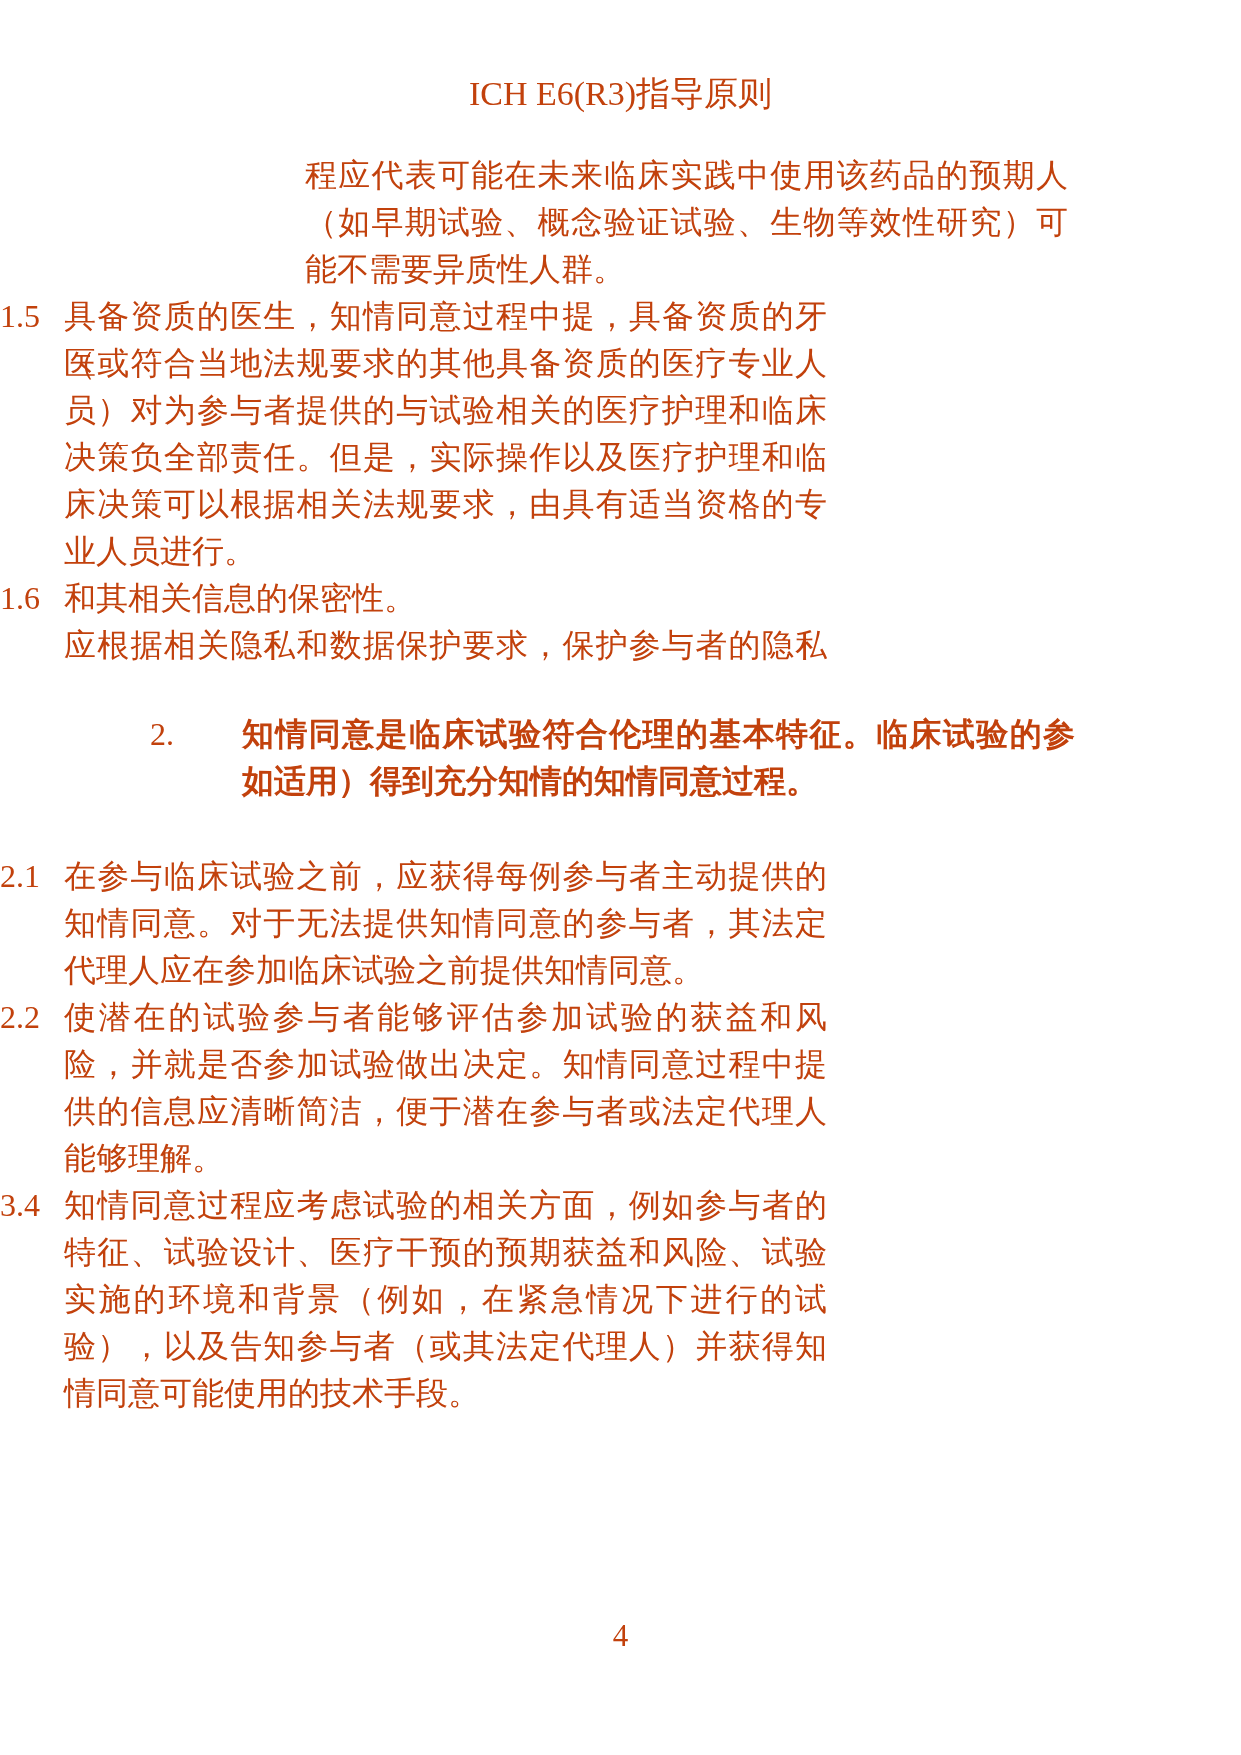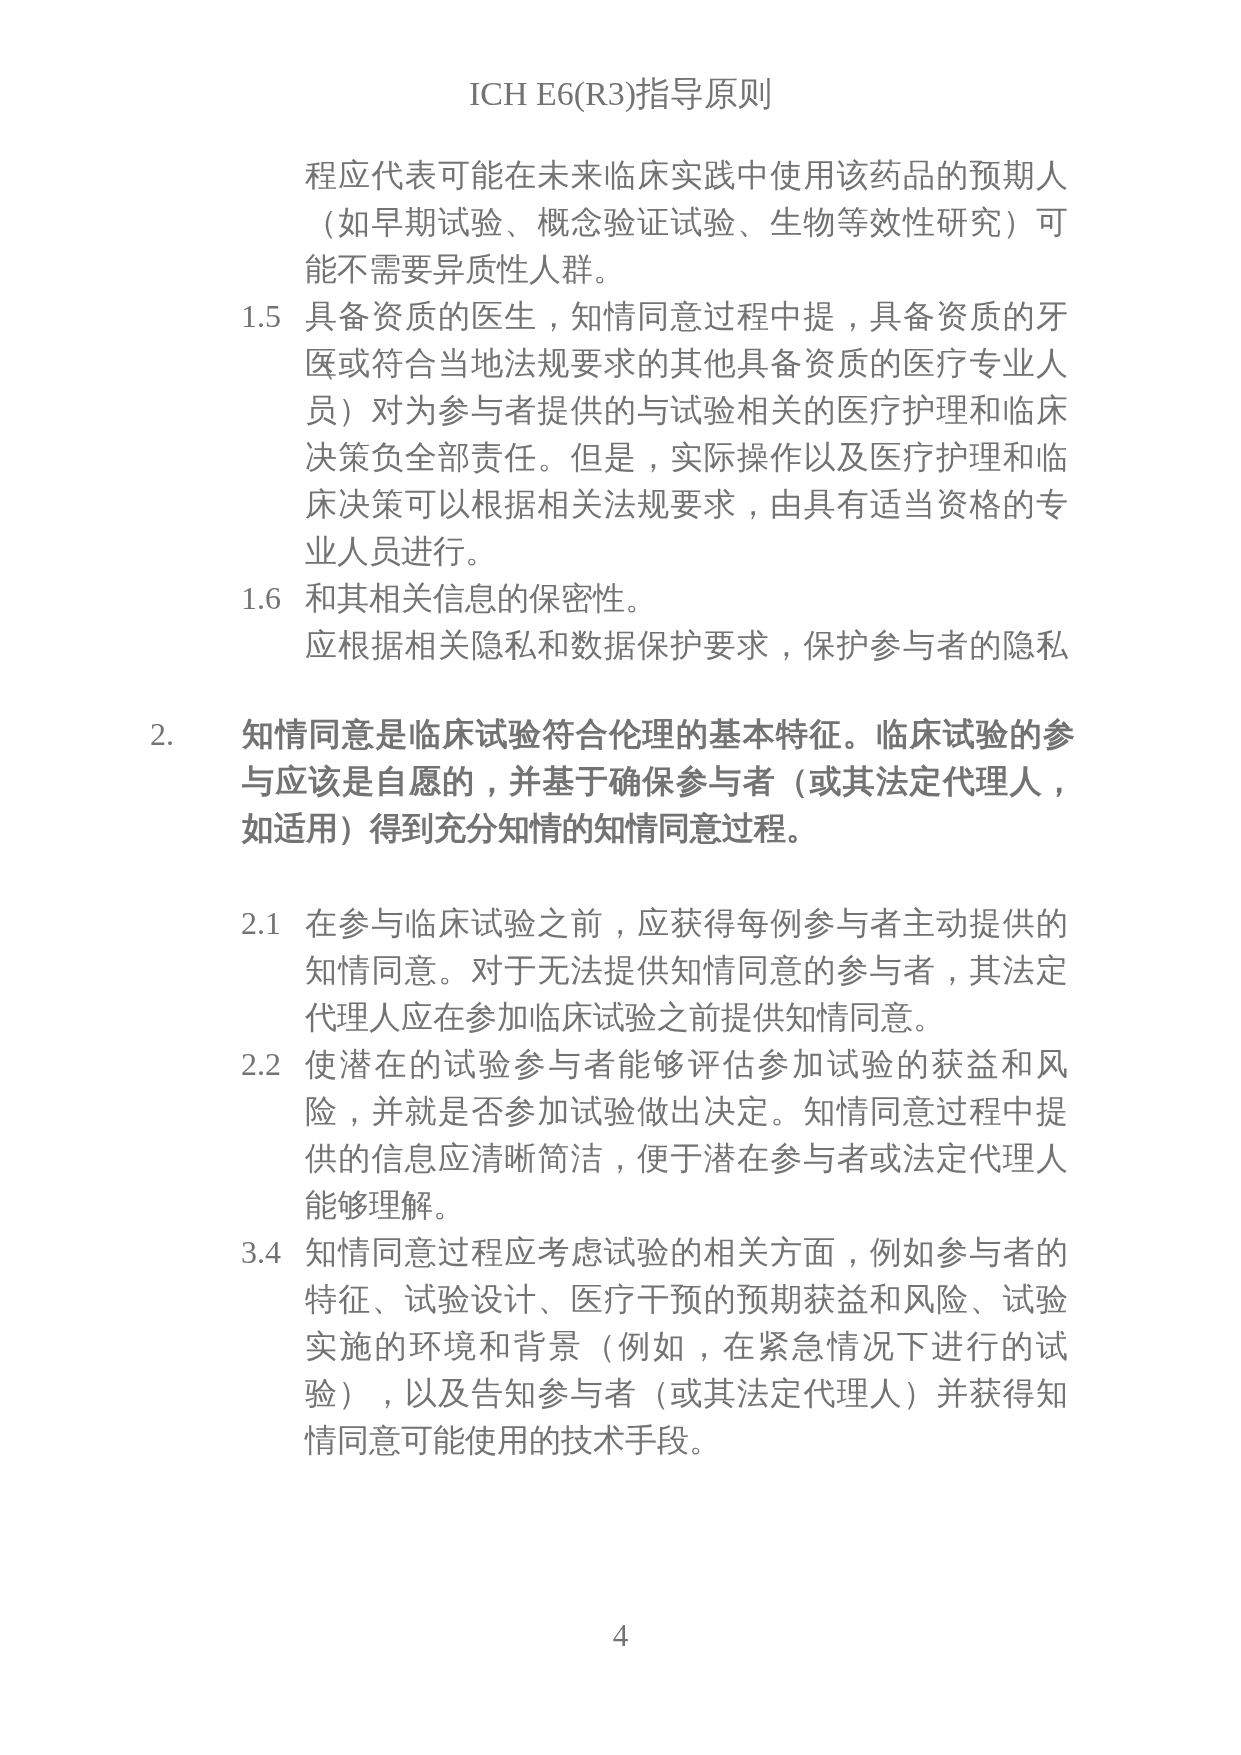"ICH E6(R3)指导原则" .page { color: #737373 -> #c2410c }
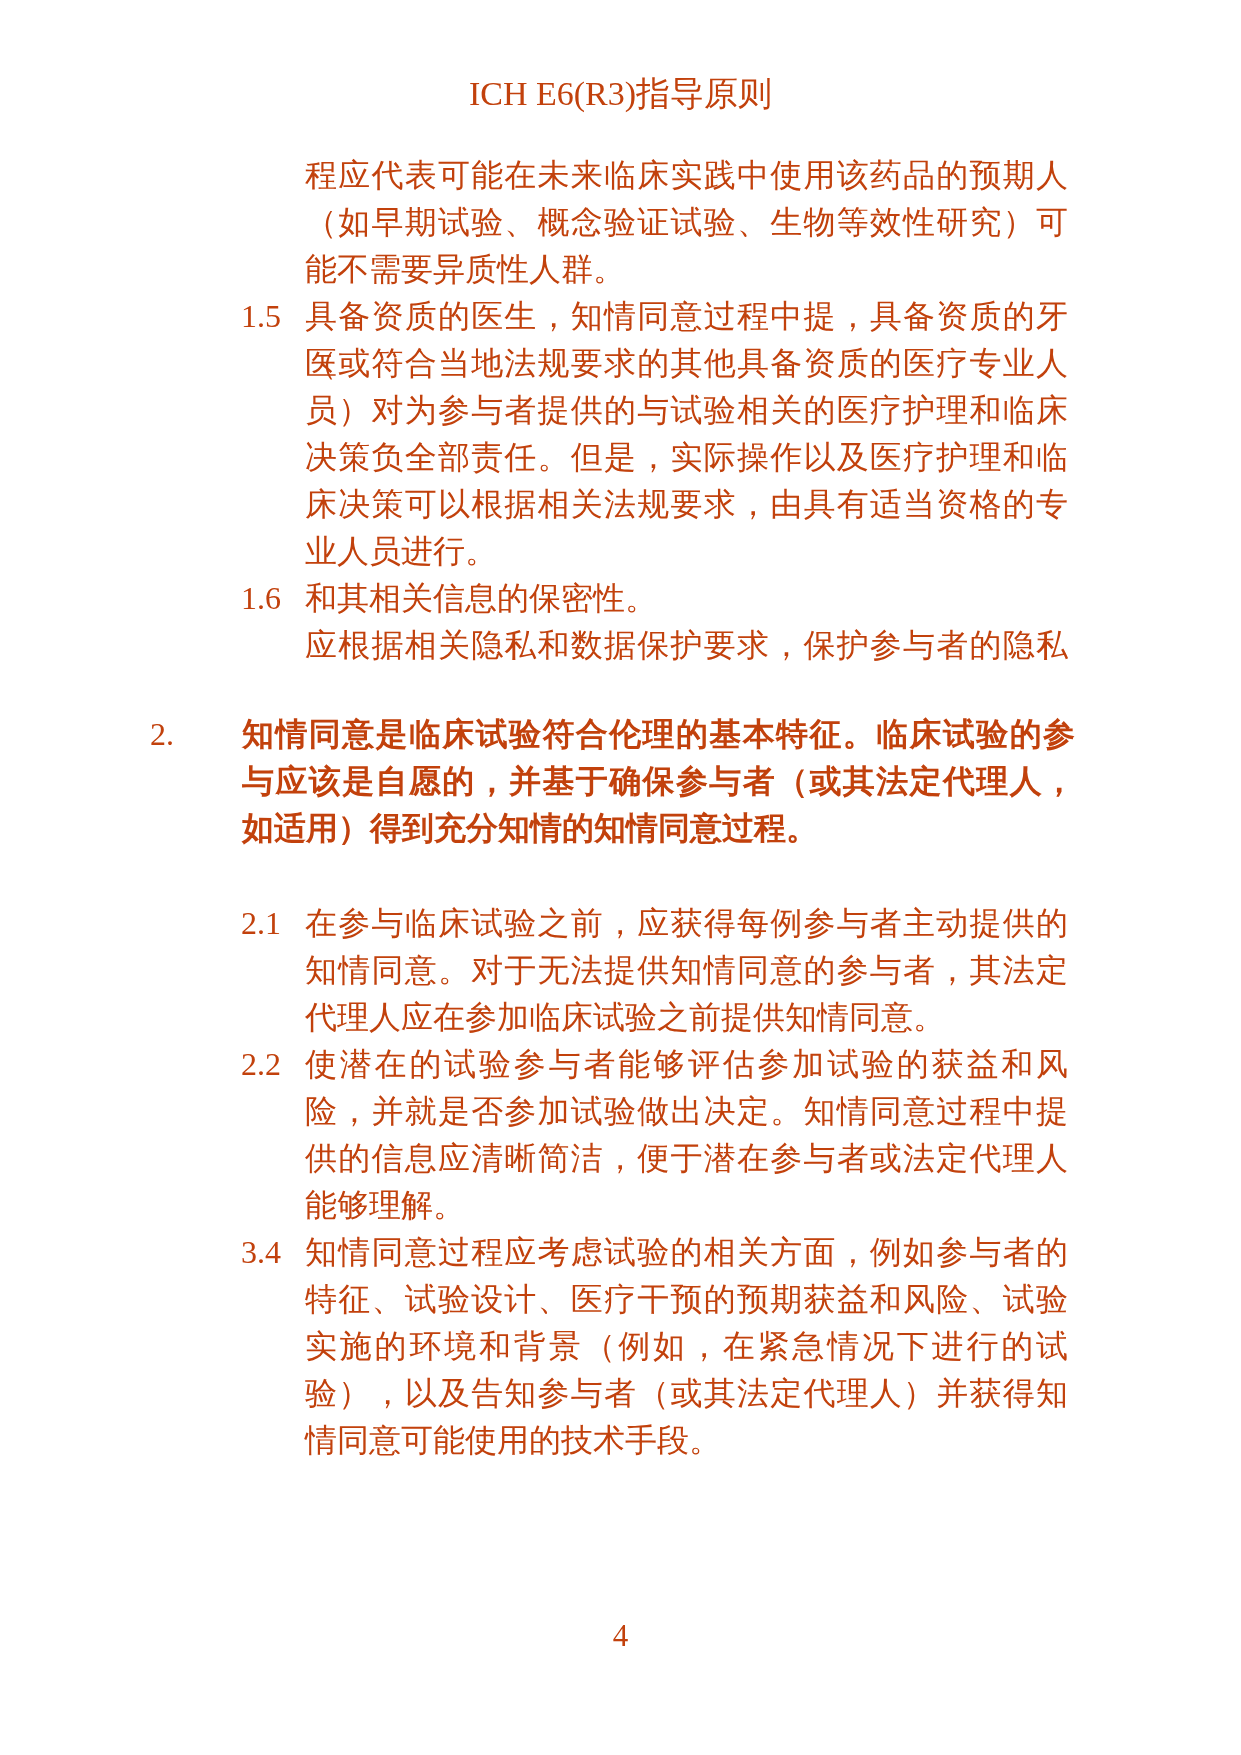"1.5" .item { margin-left: 241px -> none }
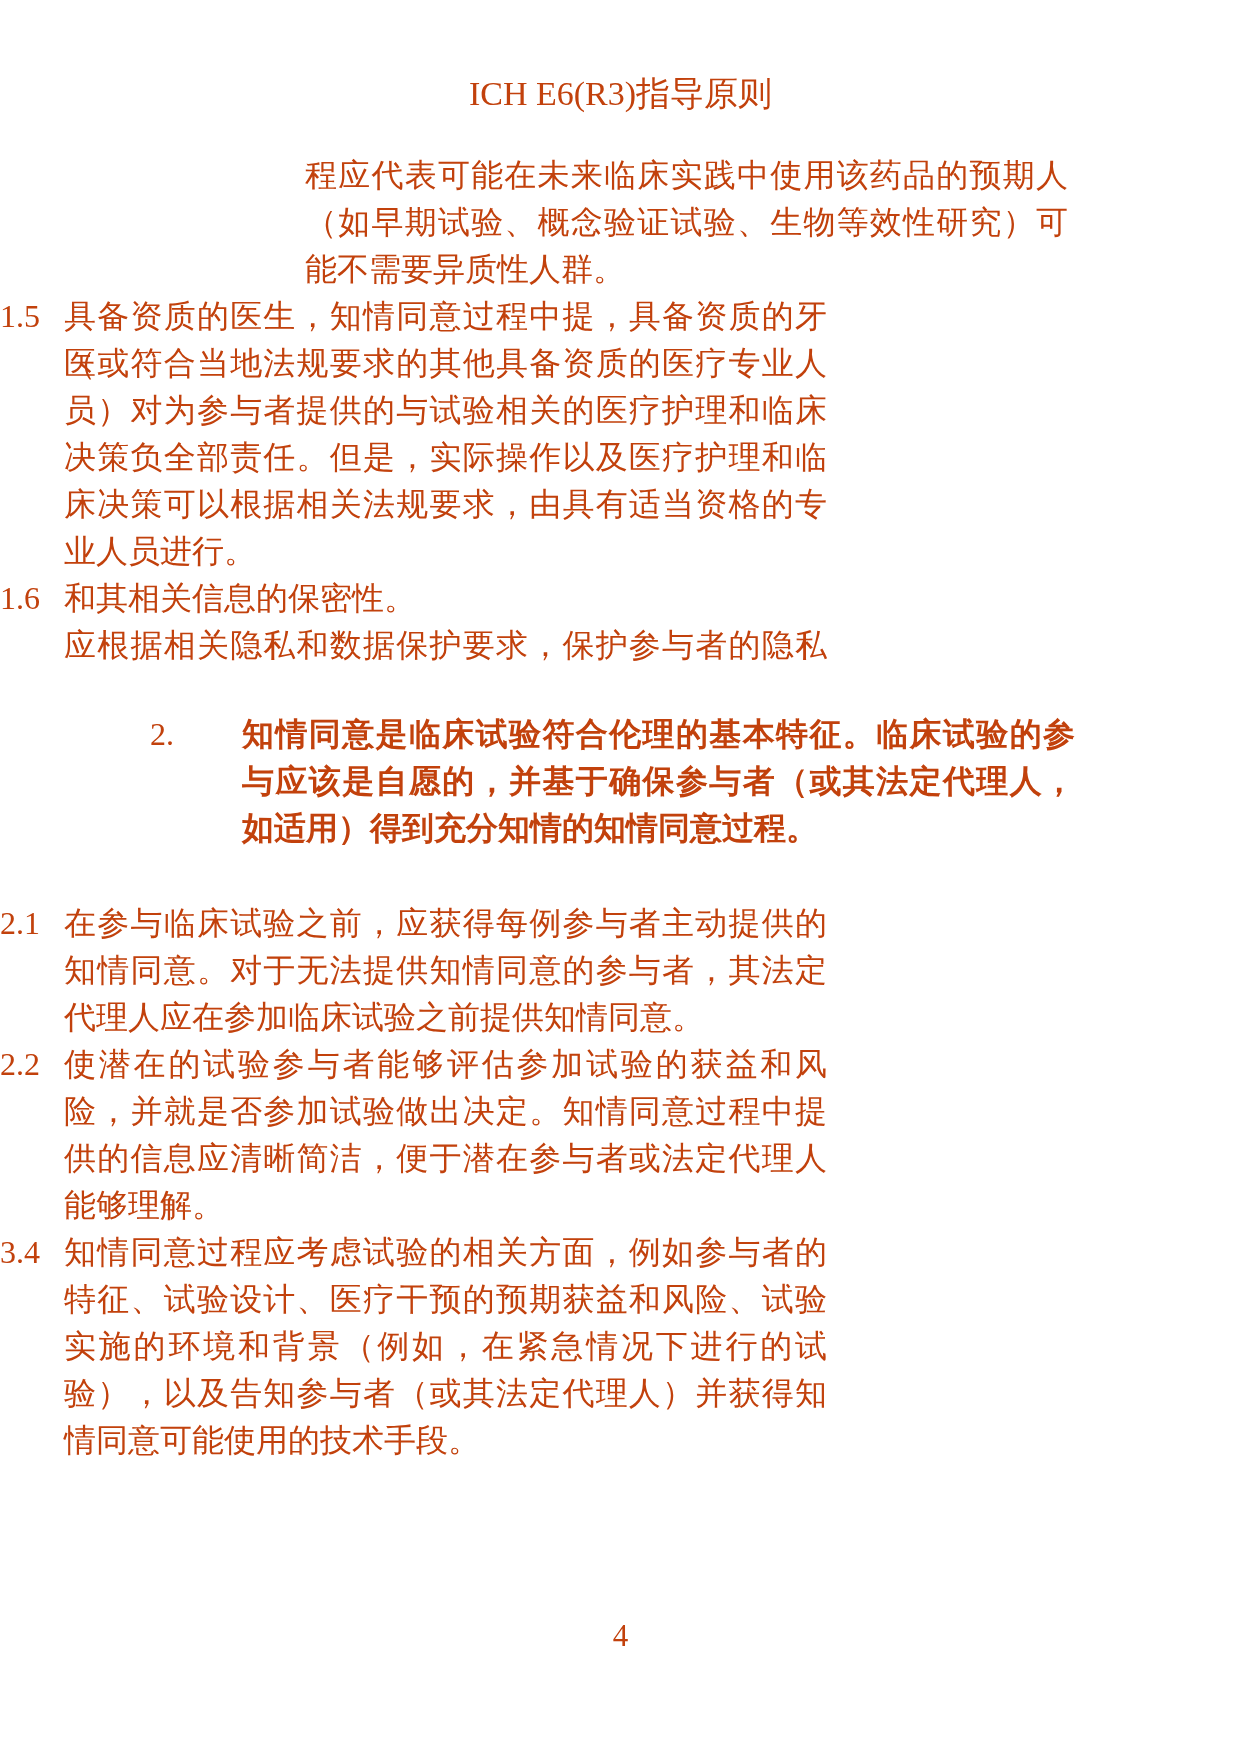"与应该是自愿的，并基于确保参与者（或其法定代理人，" div.tline { html: <div>与应该是自愿的，并基于确保参与者（或其法定代理人，</div> -> none }
